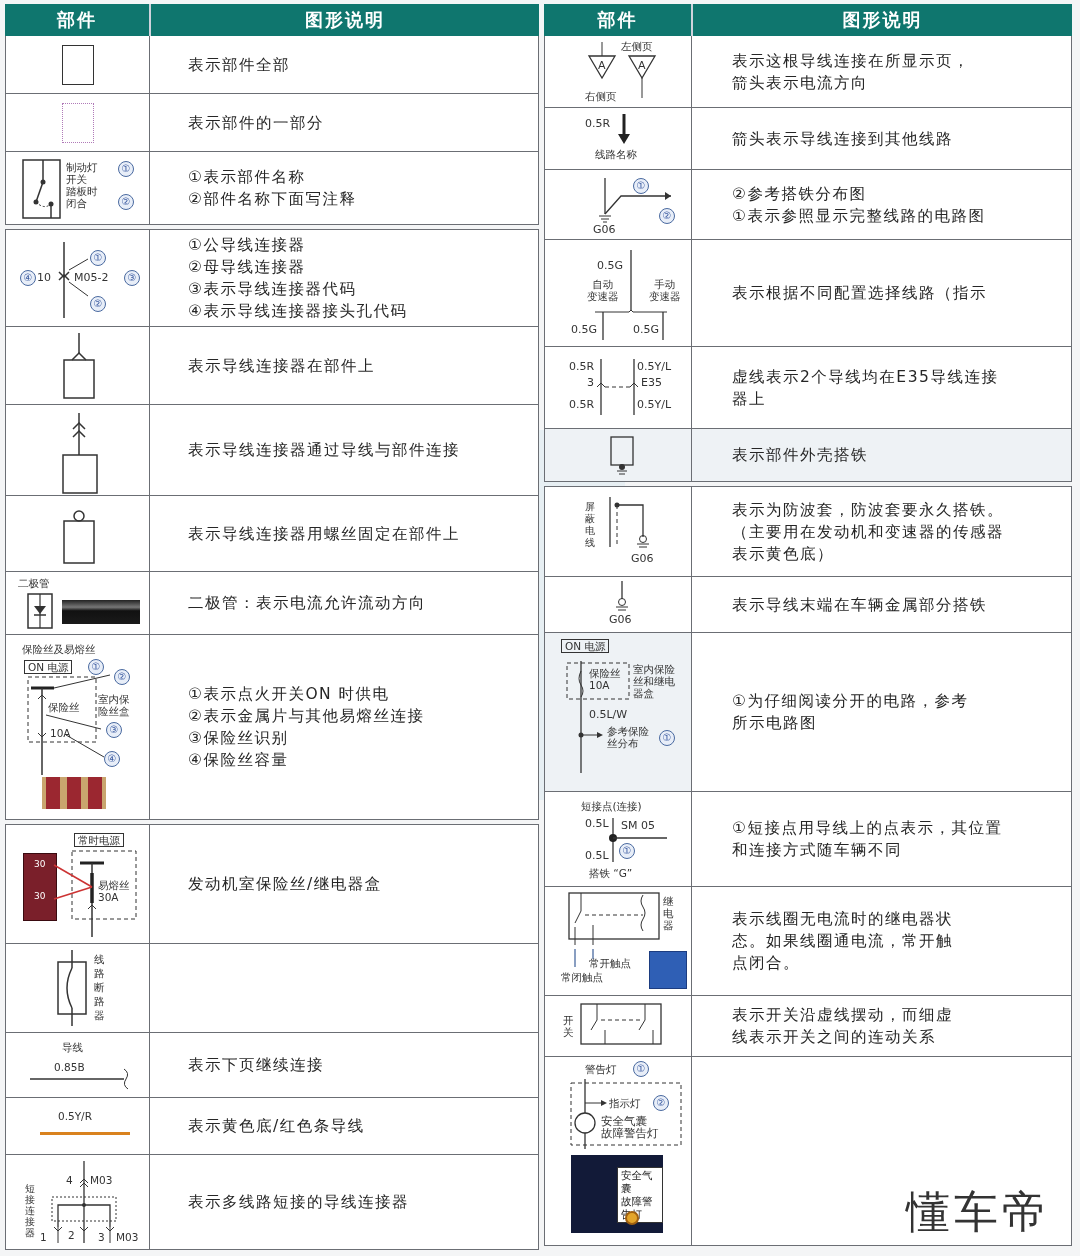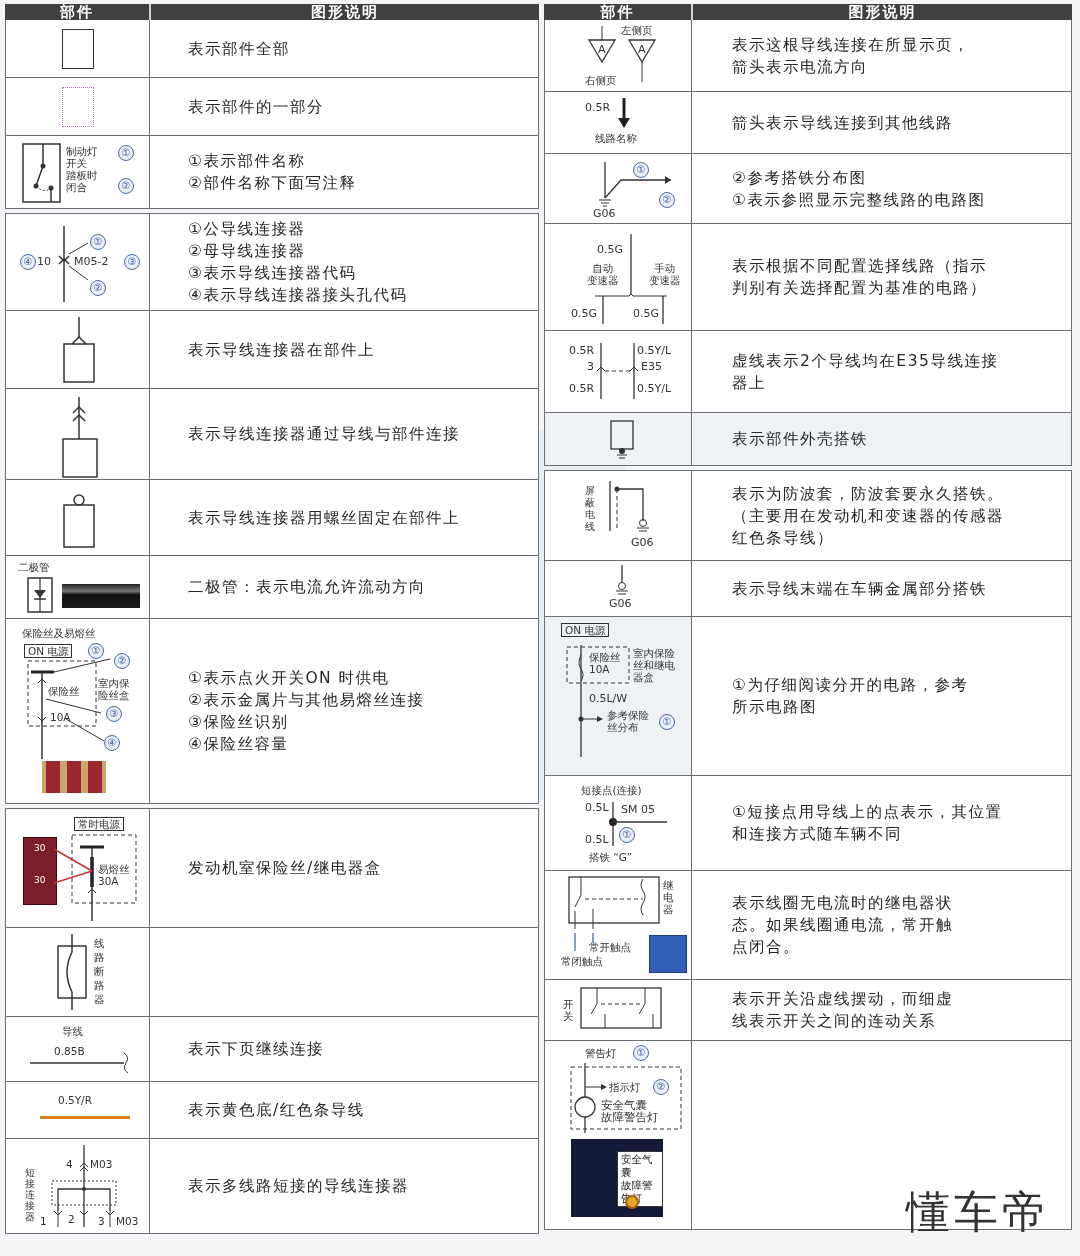"部件" .hdr { background: #404040 -> #0f766e; font-size: 15px -> 18px; height: 16px -> 32px }
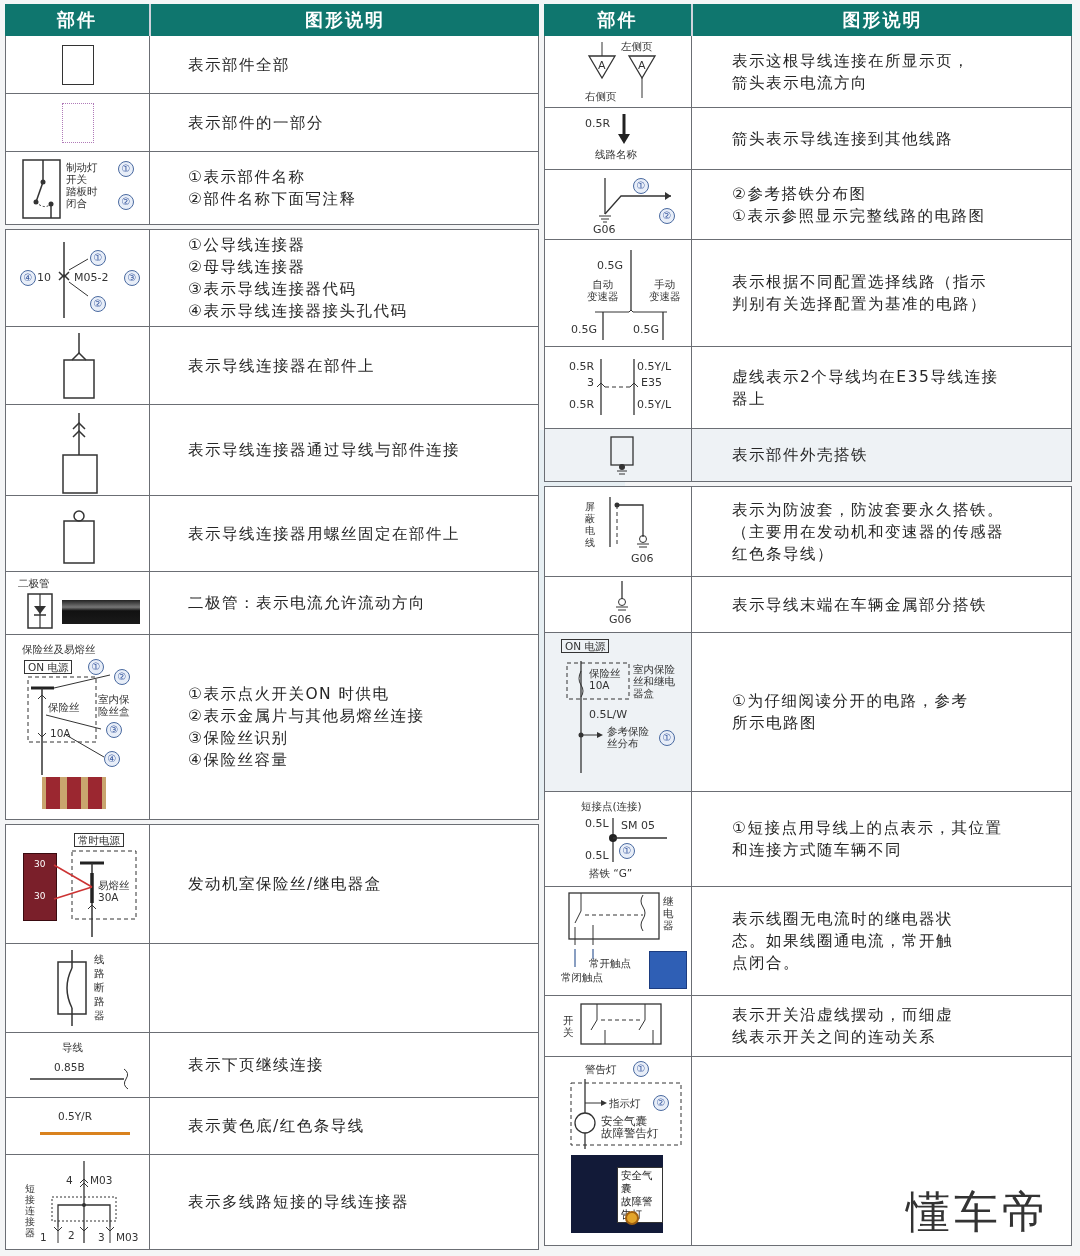"判别有关选择配置为基准的电路）" div { html: <div>判别有关选择配置为基准的电路）</div> -> none }
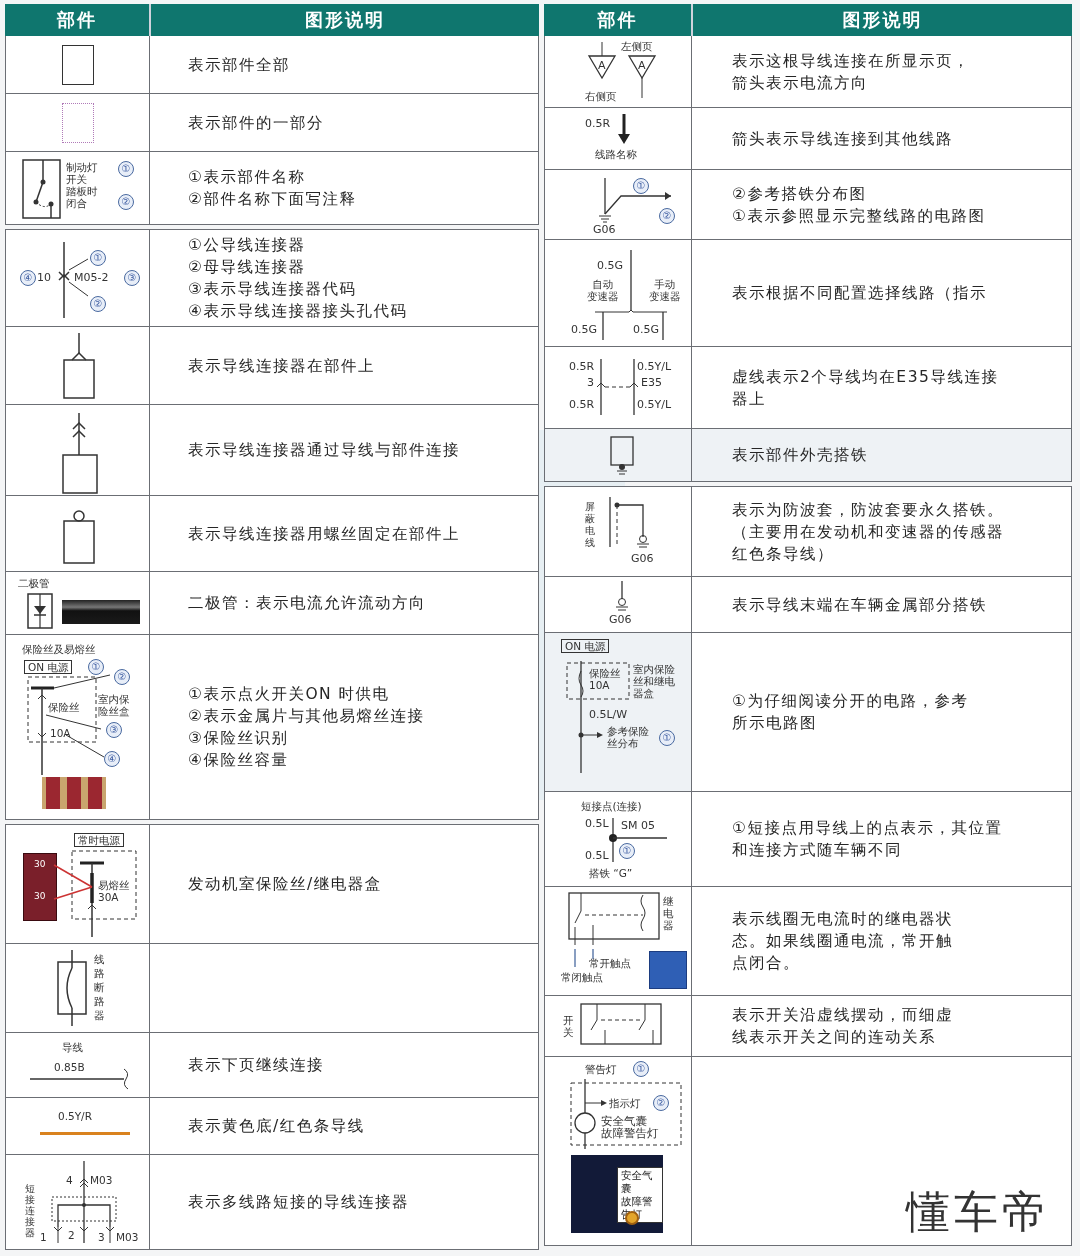"红色条导线）" div { text: 红色条导线 -> 表示黄色底 }
